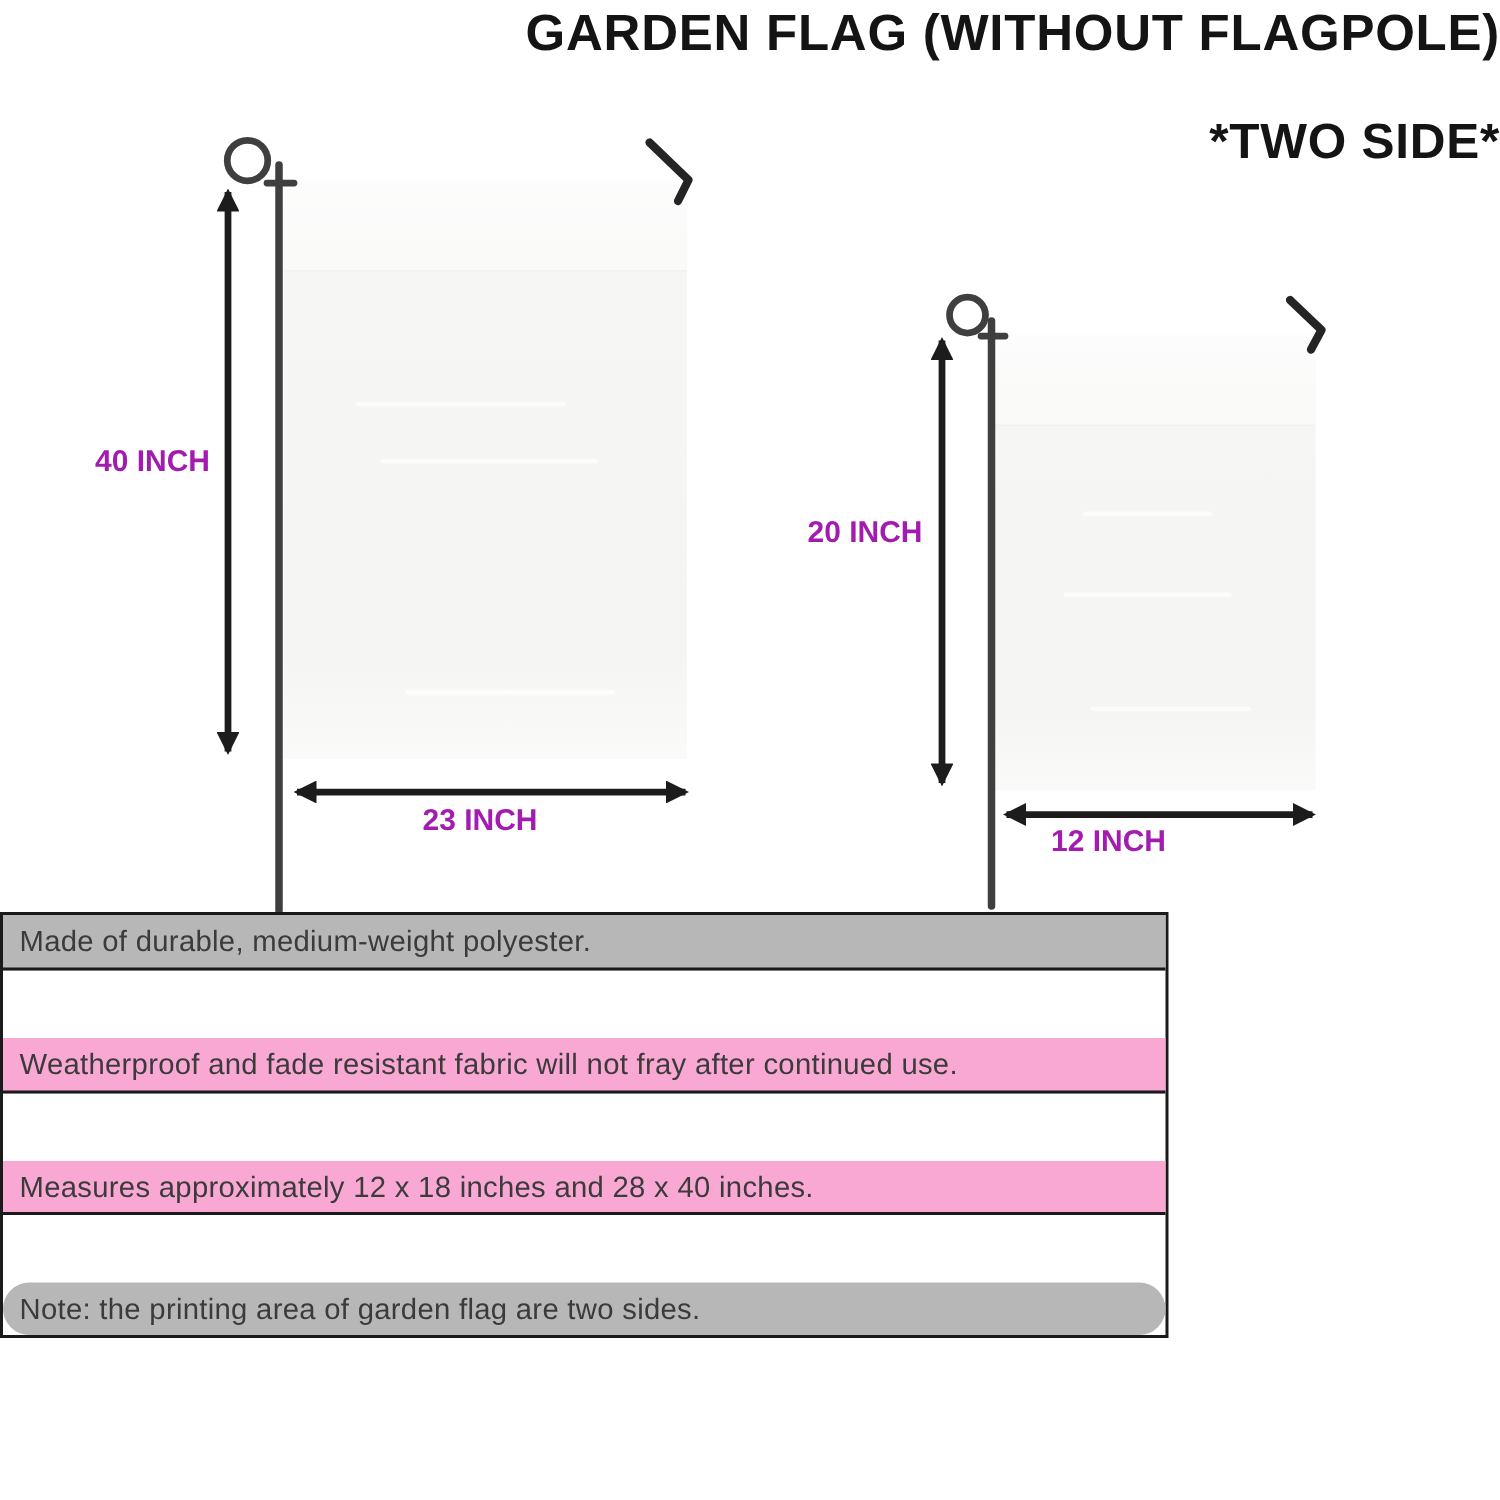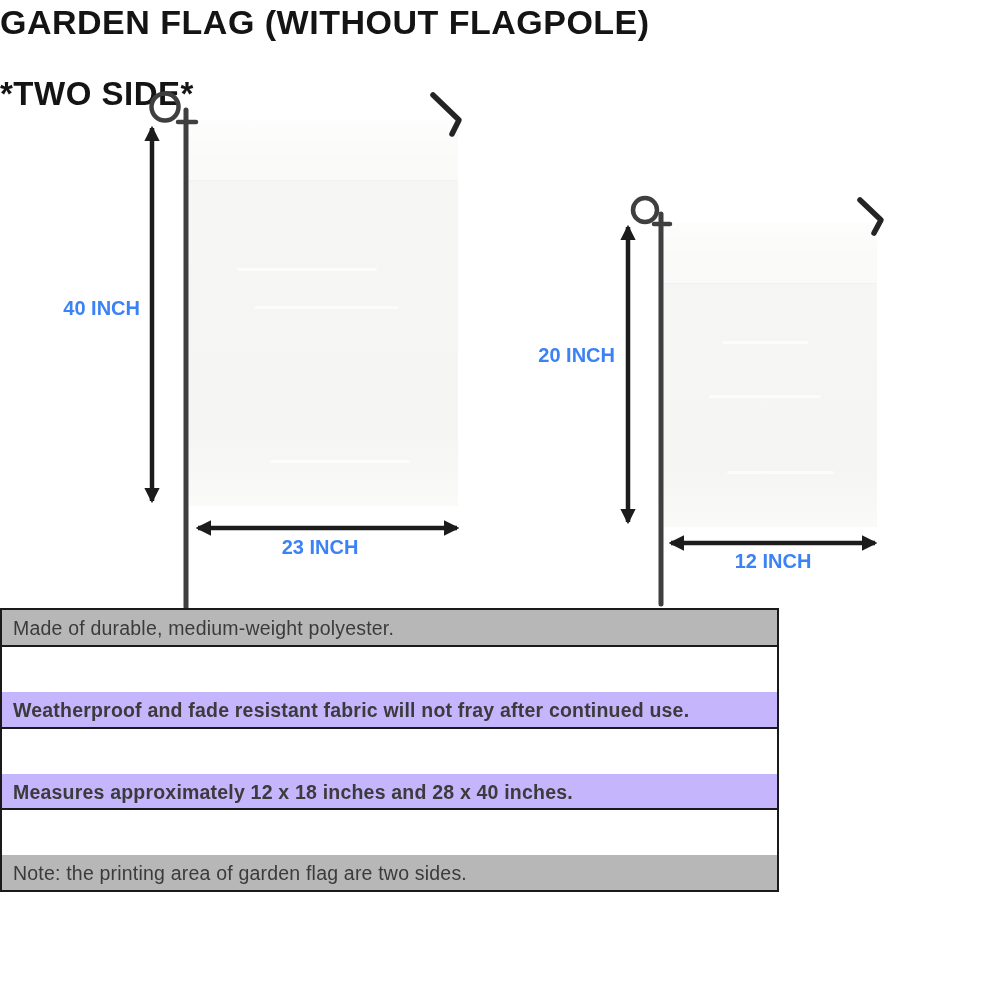"GARDEN FLAG (WITHOUT FLAGPOLE)" .title { text-align: left -> right }
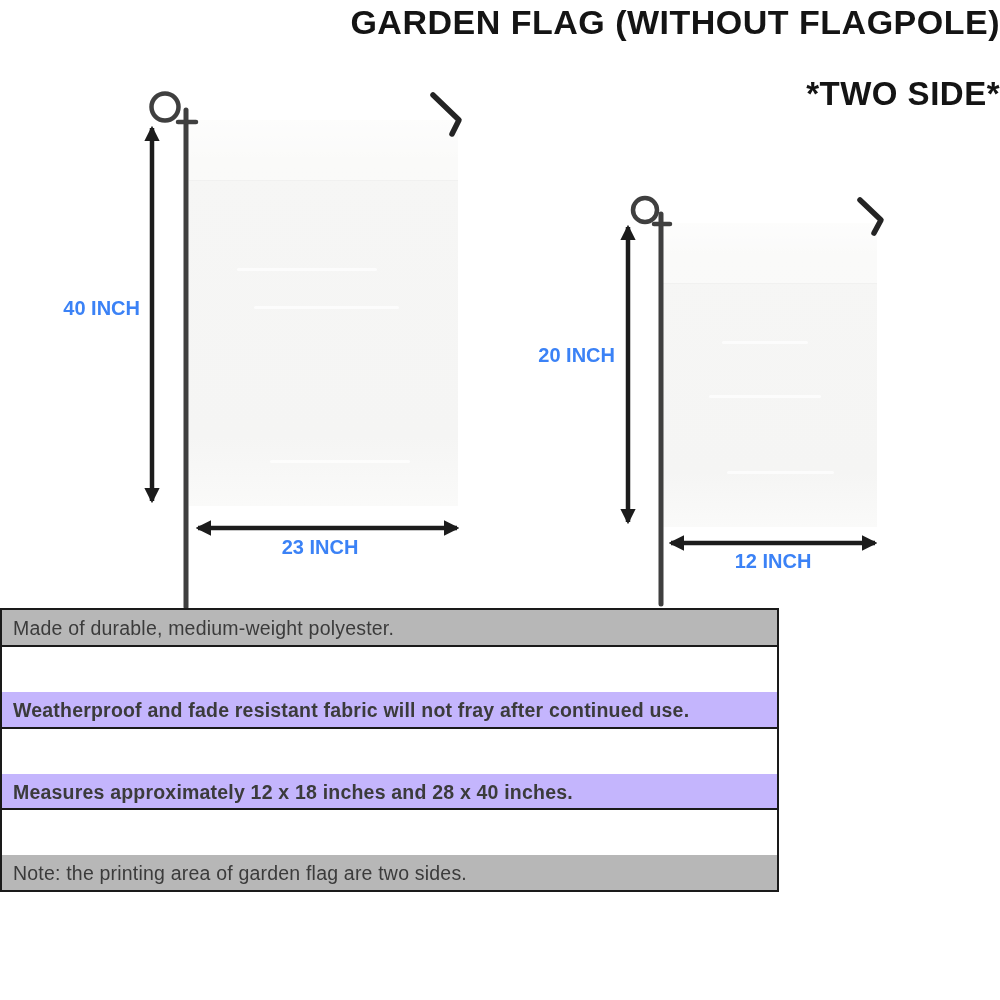"40 INCH" .dim { color: #3b82f6 -> #a21caf }
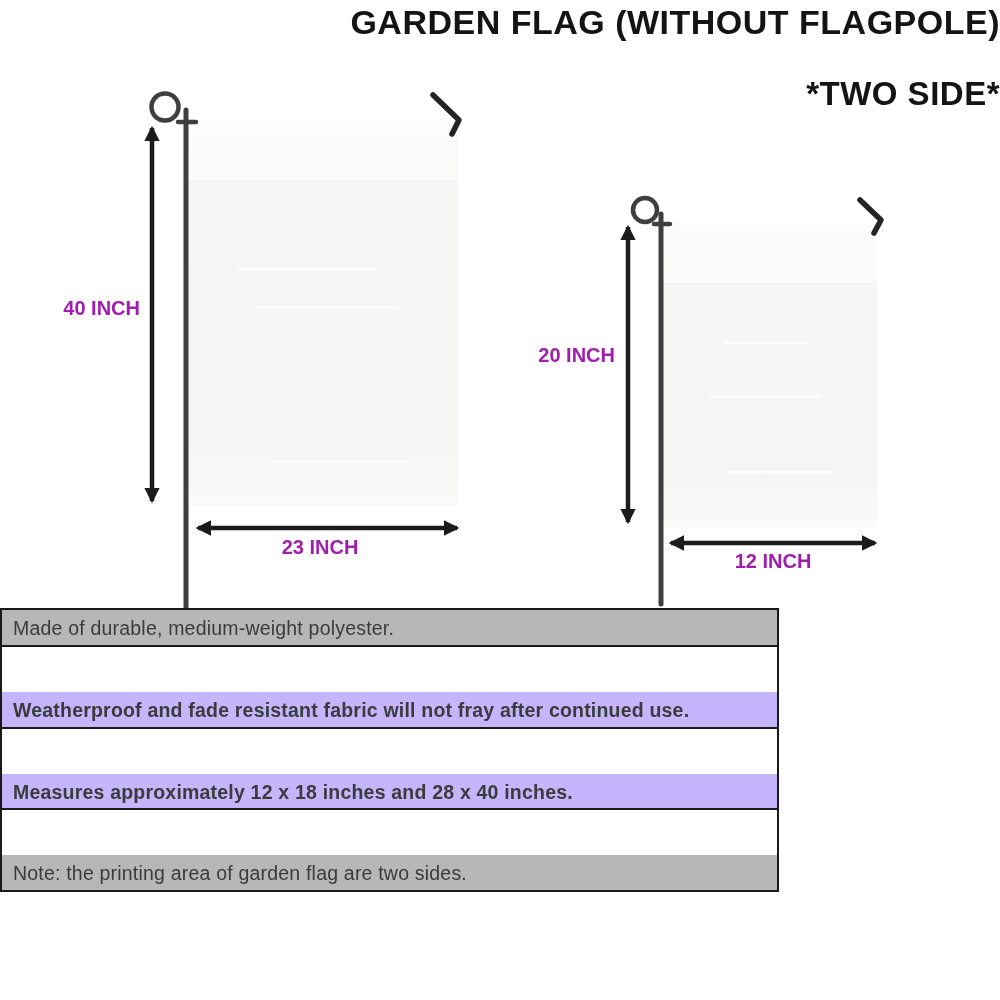"12 INCH" .dim-12 { left: 698px -> 664px }
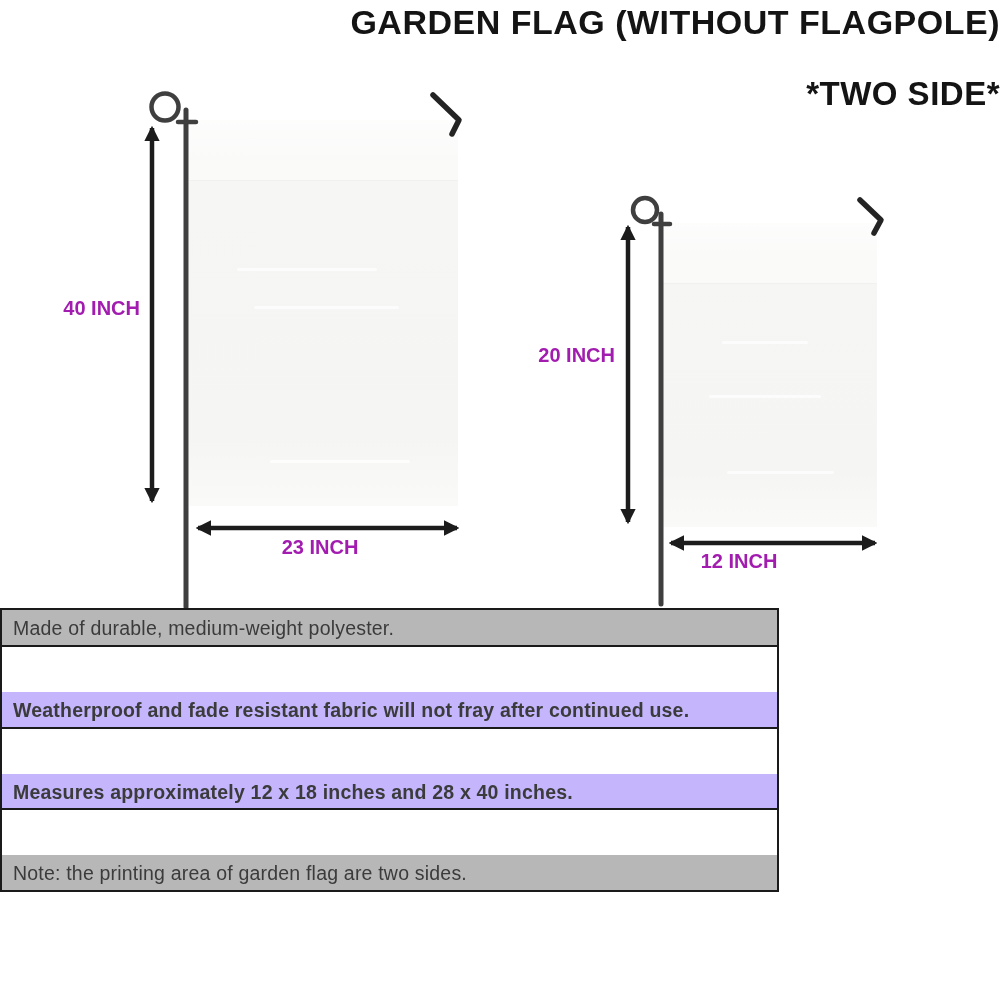"Weatherproof and fade resistant fabric" .feat-row.white { background: #c4b5fd -> #f9a8d4; font-weight: bold -> none }
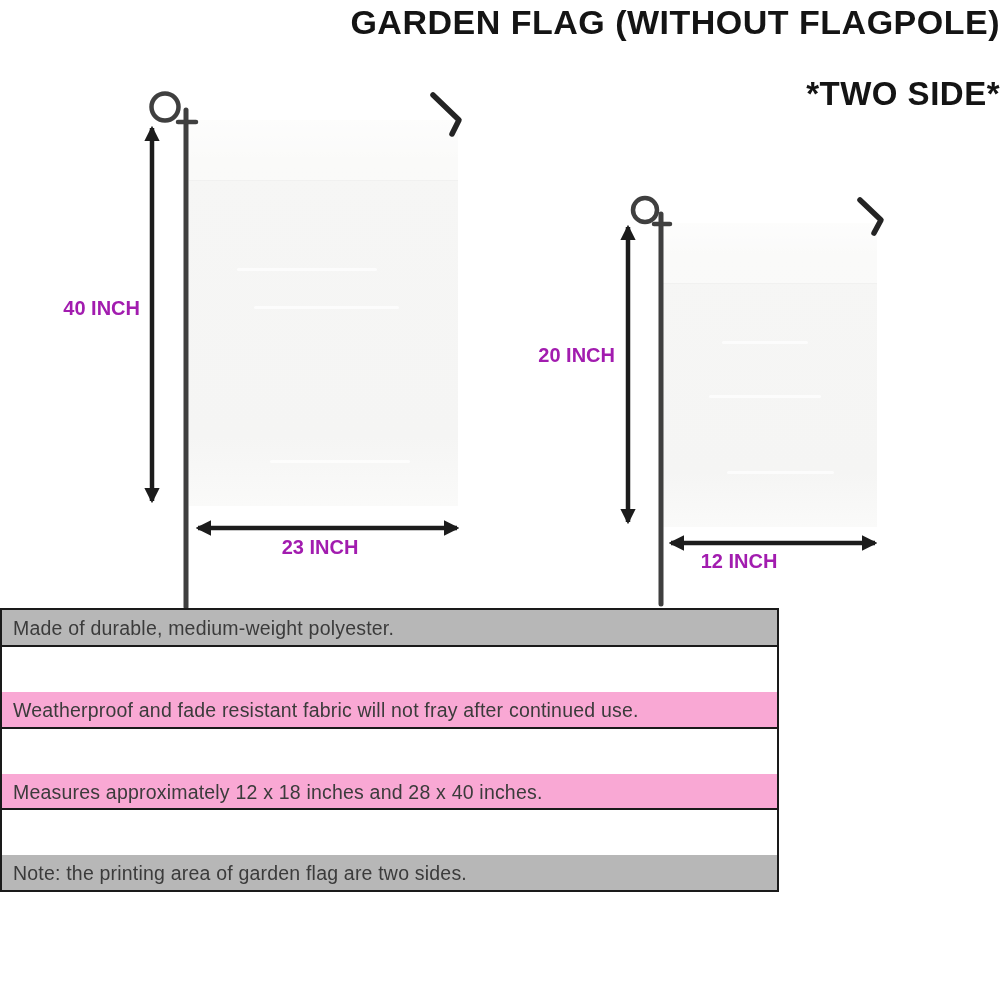"Note: the printing area of" .feat-row:last-child { border-radius: none -> 20px }
